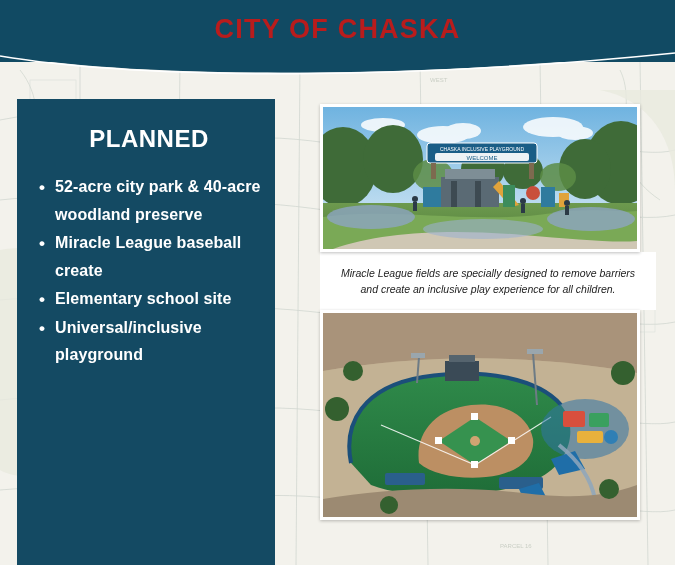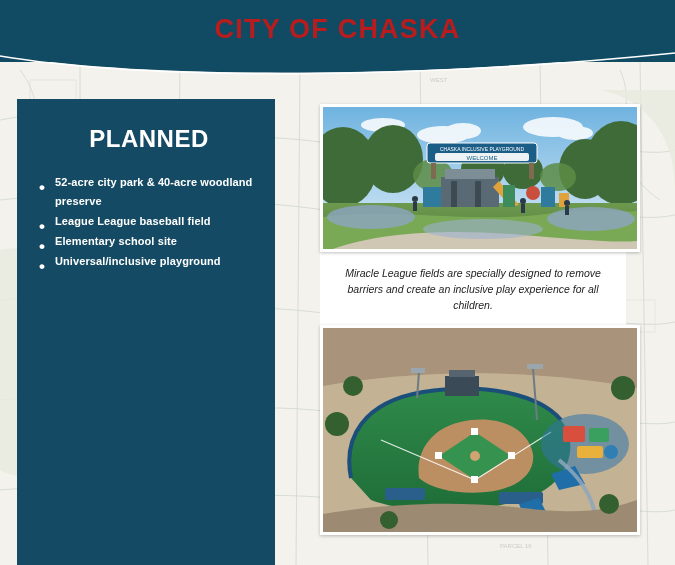"52-acre city park & 40-acre" .feature-list li { font-size: 11px -> 16px }
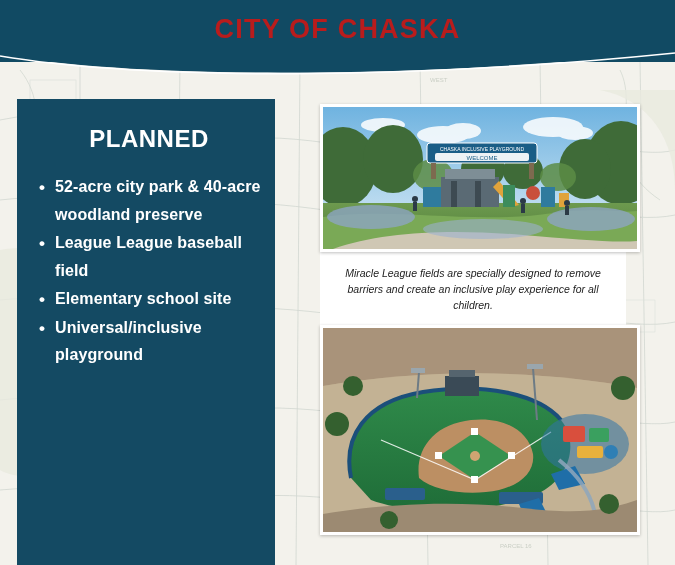"League League baseball field" li { text: League League baseball field -> Miracle League baseball create }
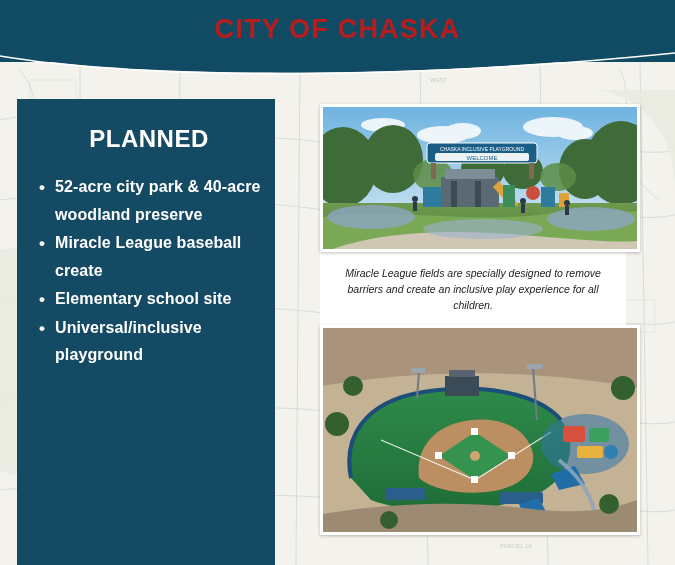"Miracle League fields are specially" .caption { width: 306px -> 336px }
